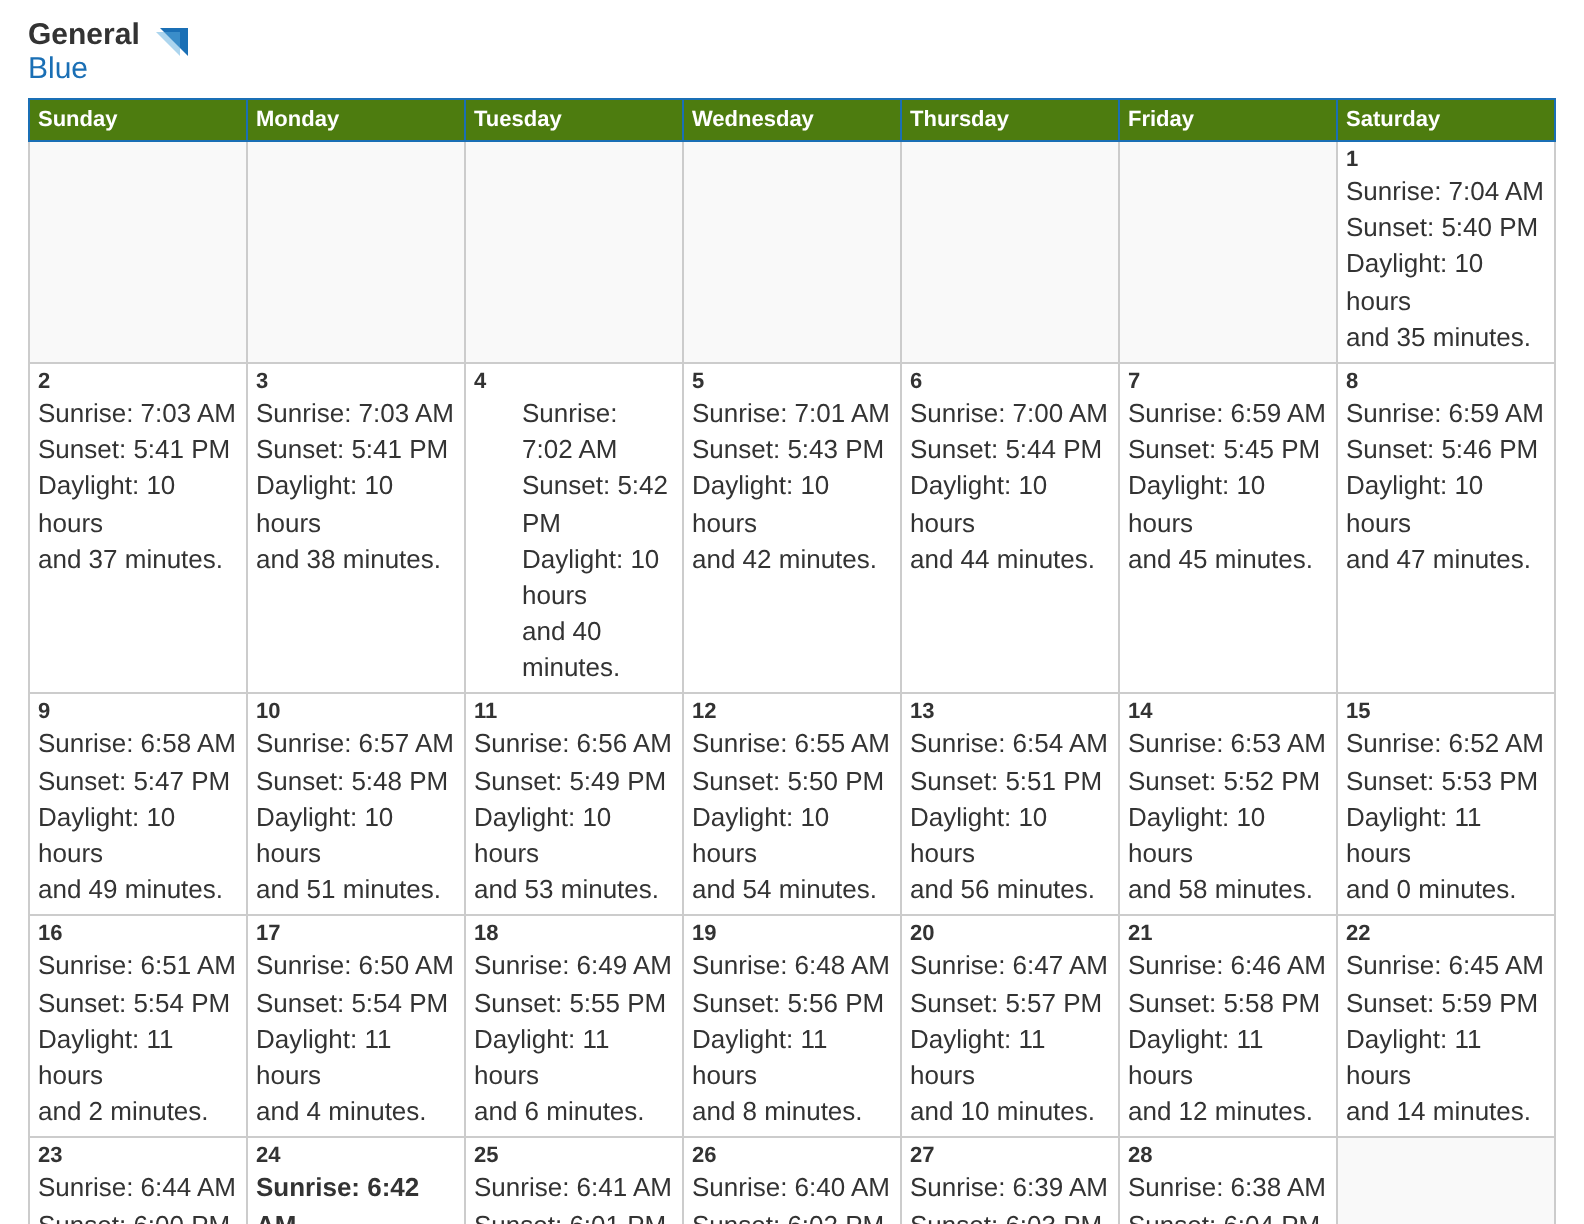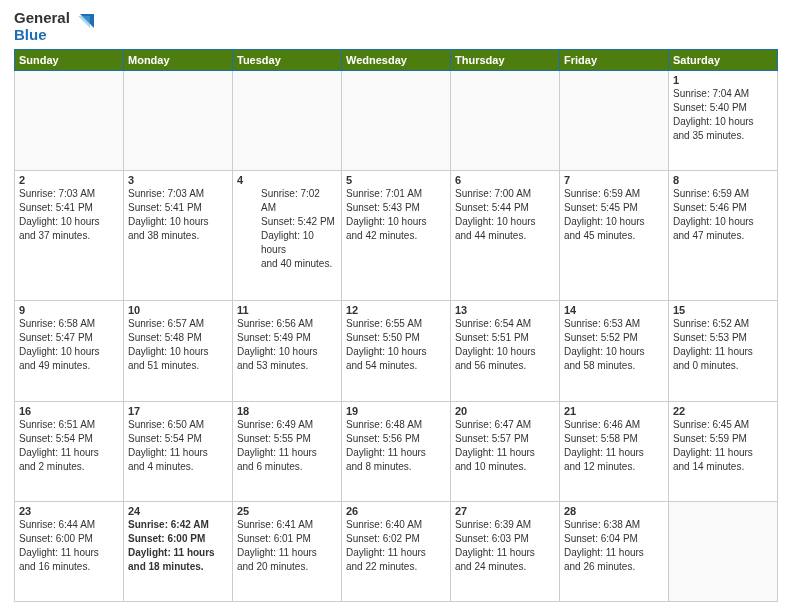"Blue" span { font-weight: bold -> normal }
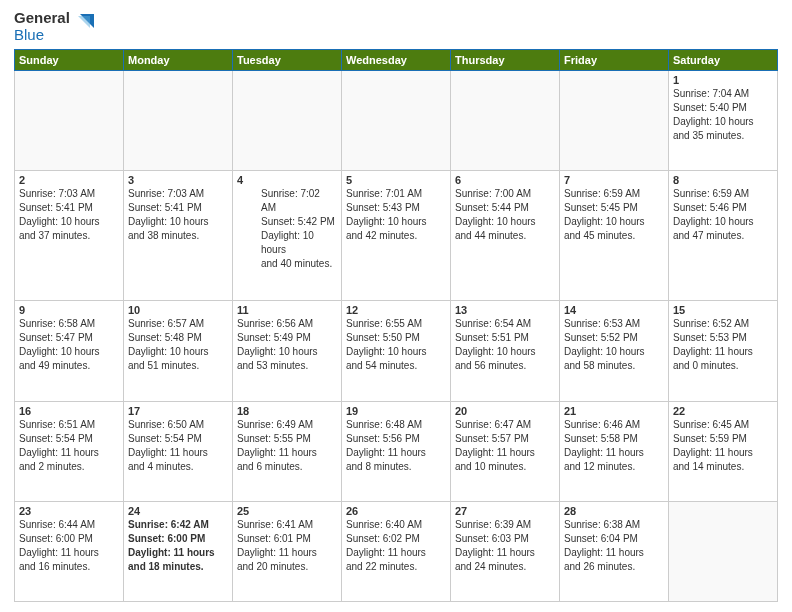"Sunrise: 7:04 AM" .day-info { font-size: 10px -> 13px }
